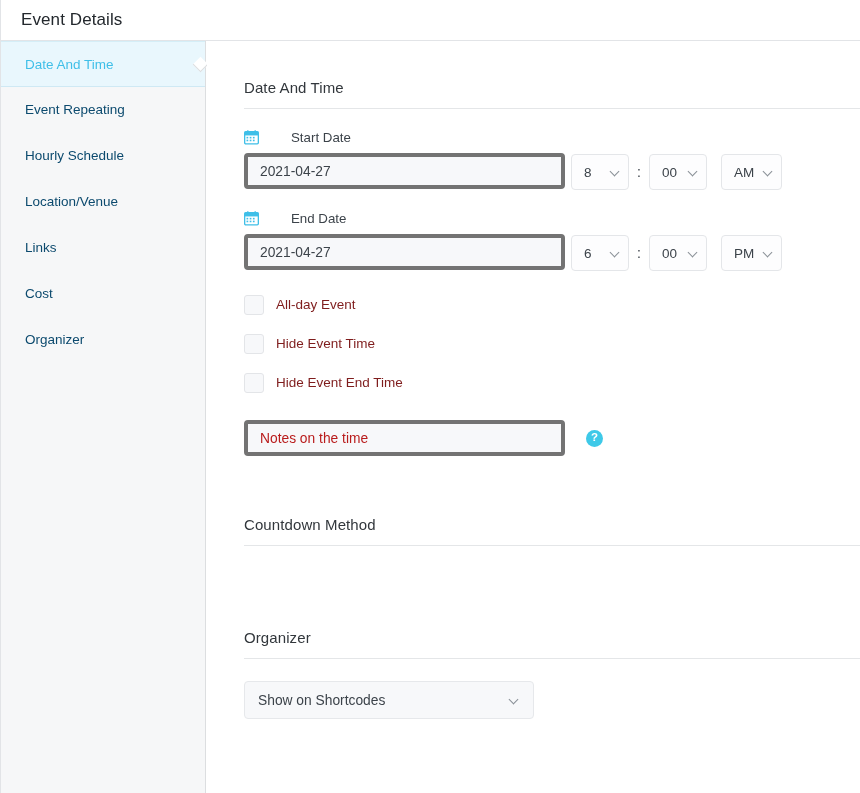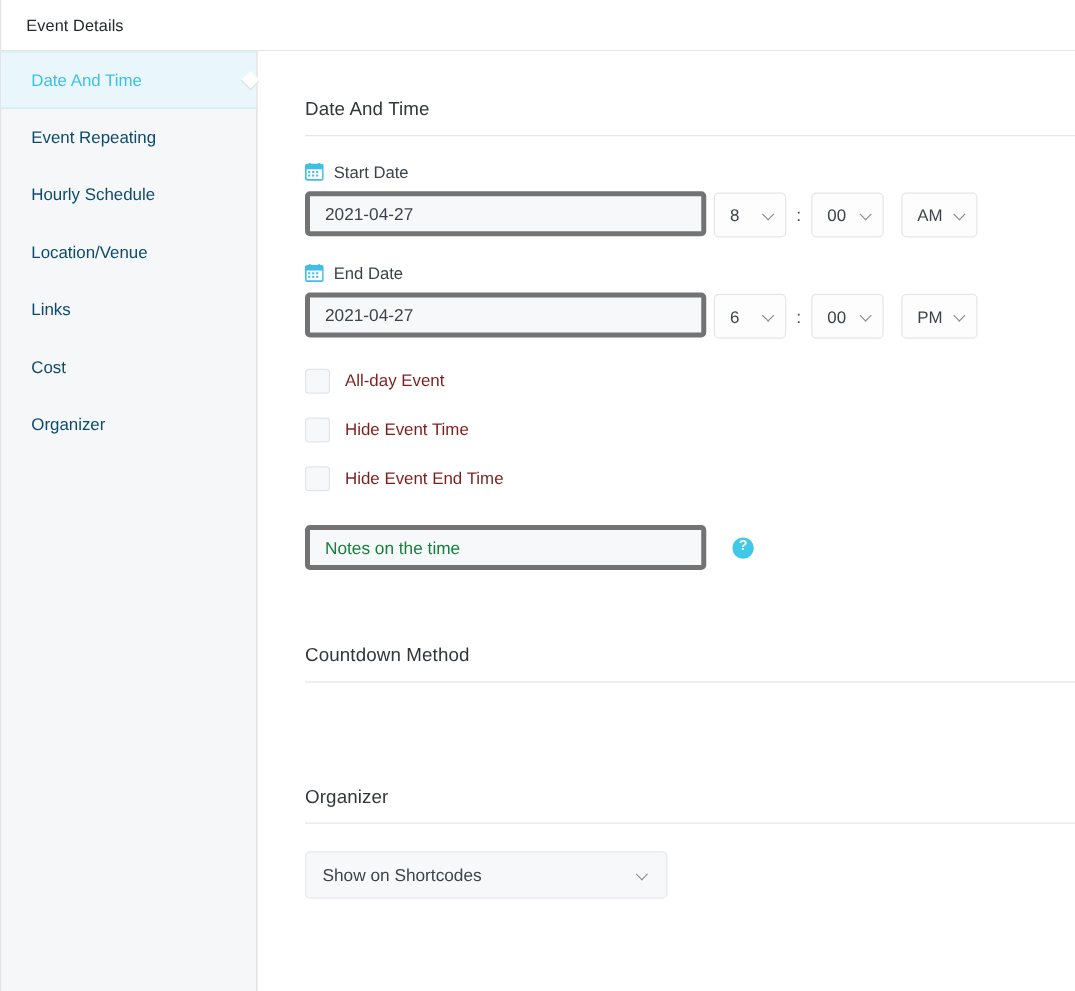"Event Details" .titlebar .title { font-size: 13px -> 17px }
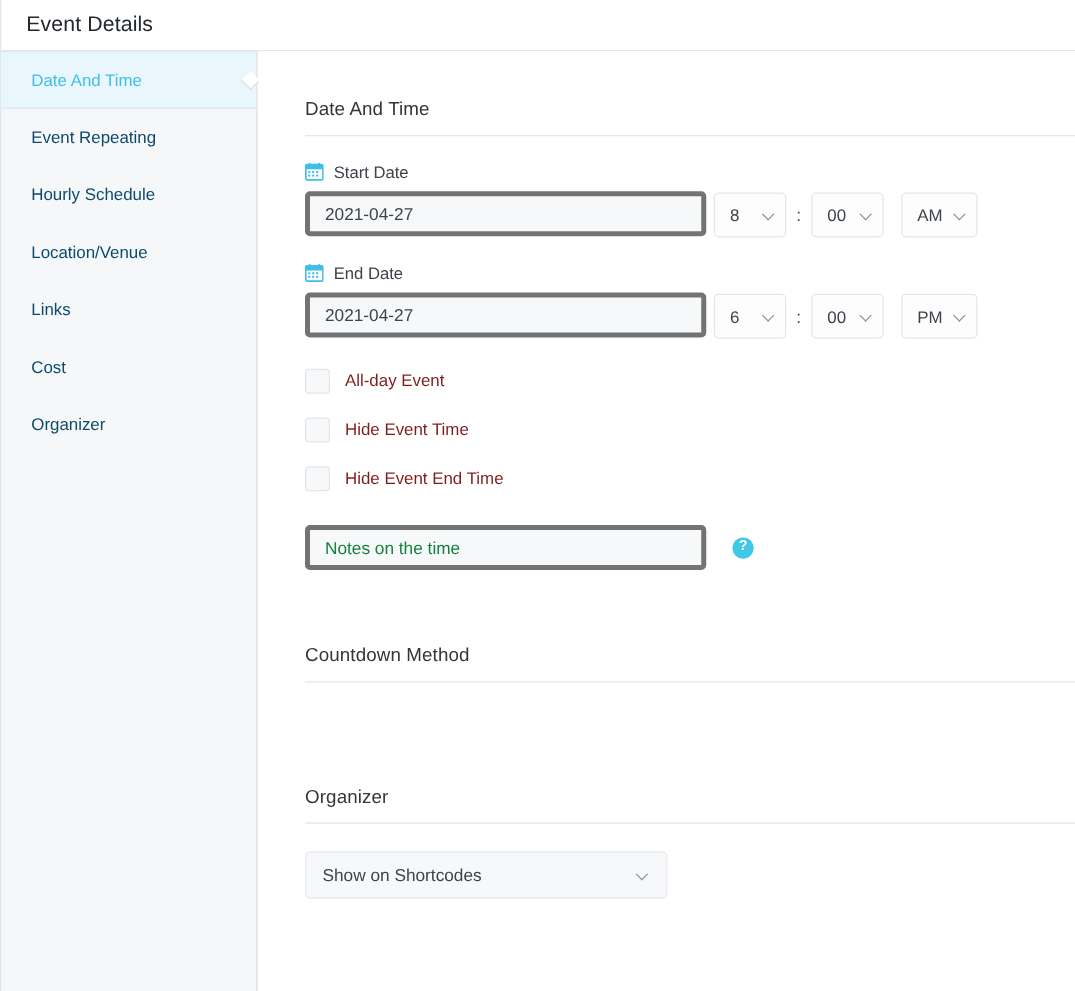"Start Date" .field-label { gap: none -> 24px }
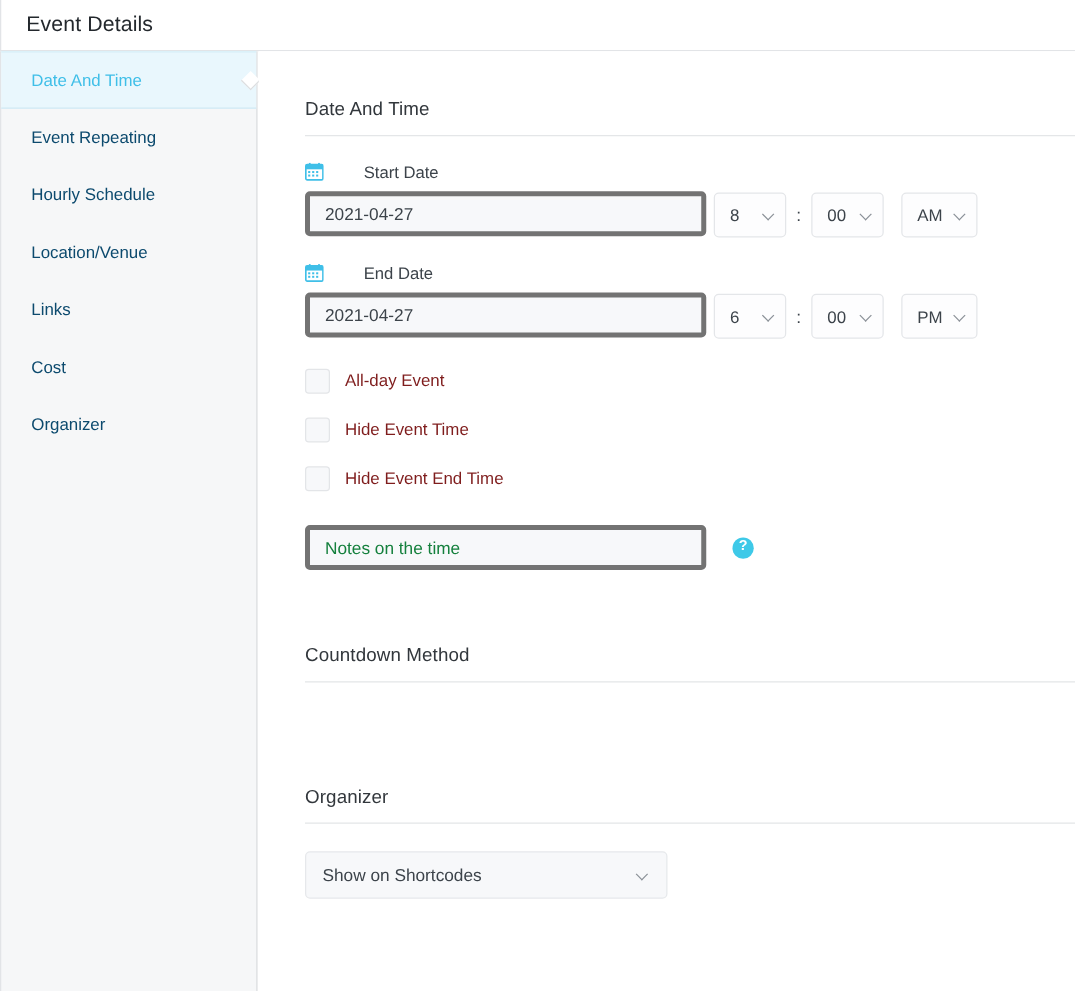"Notes on the time" .text-input.placeholder { color: #15803d -> #b91c1c }
